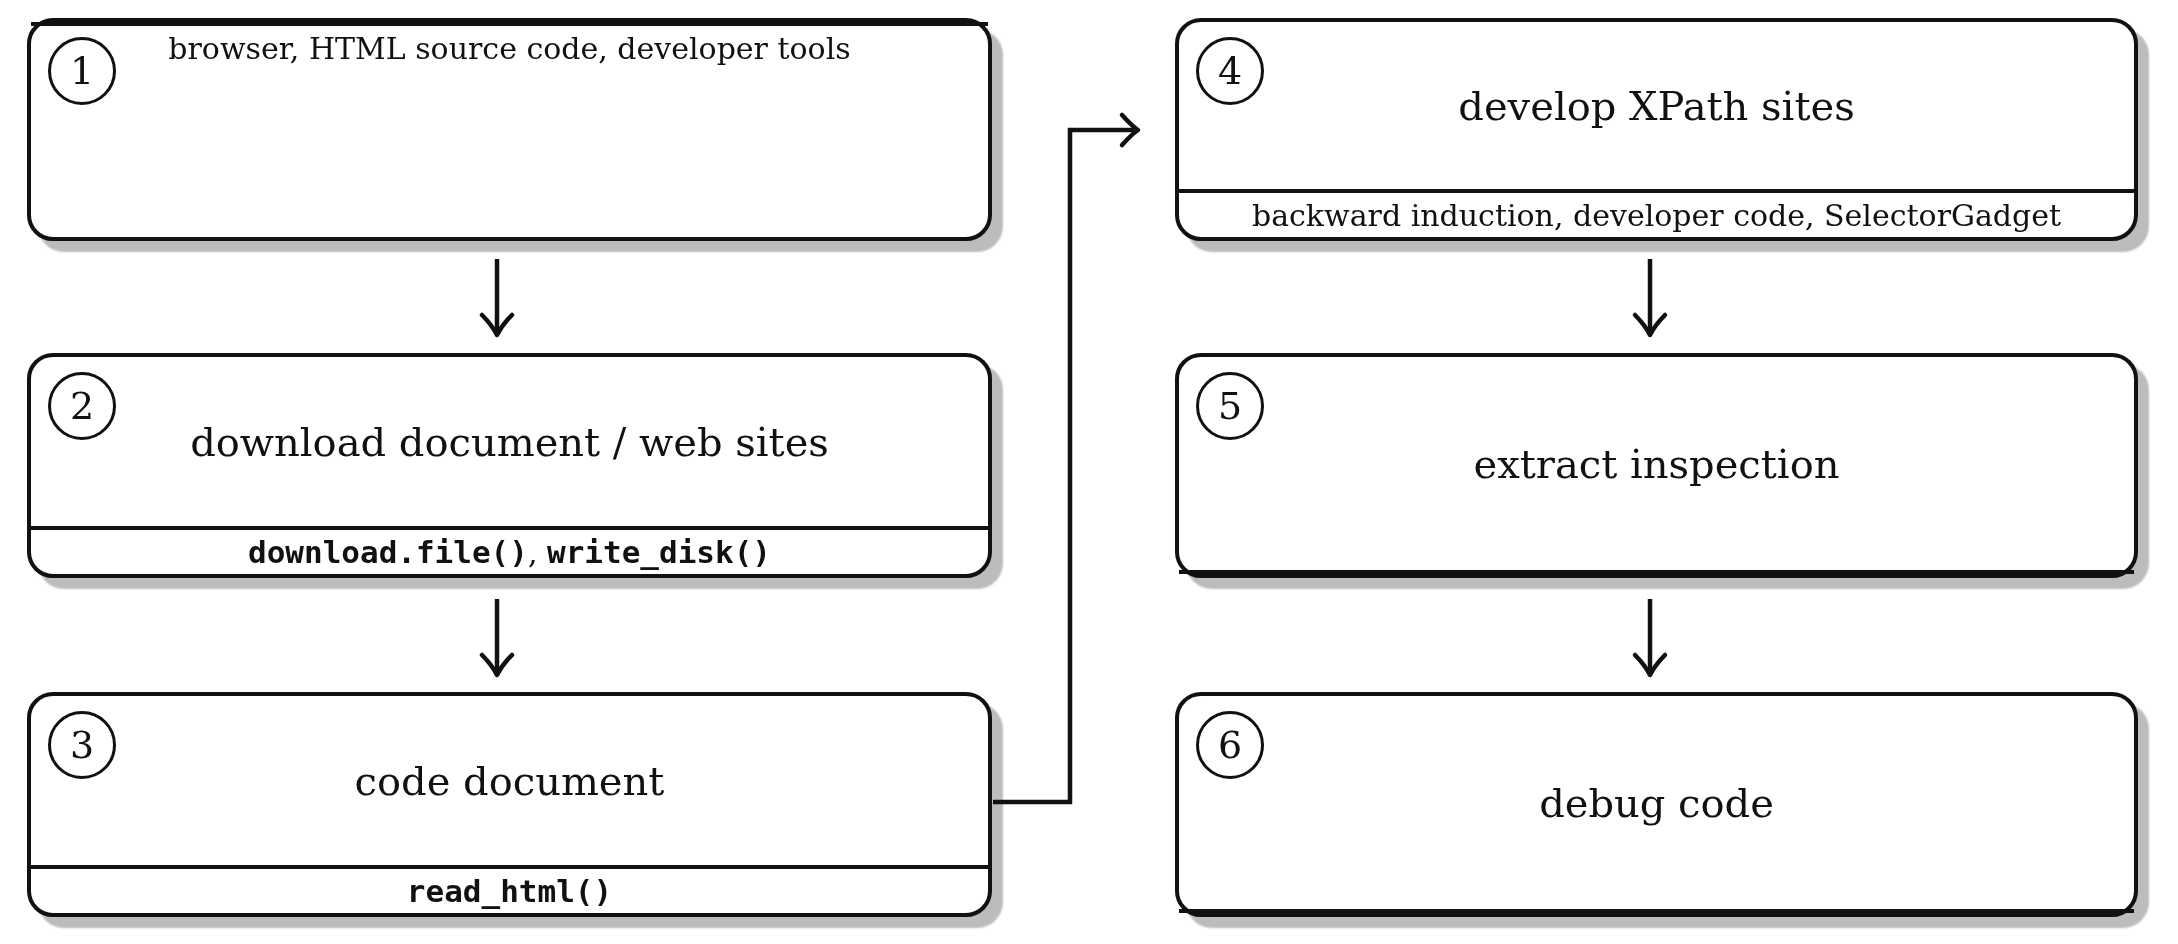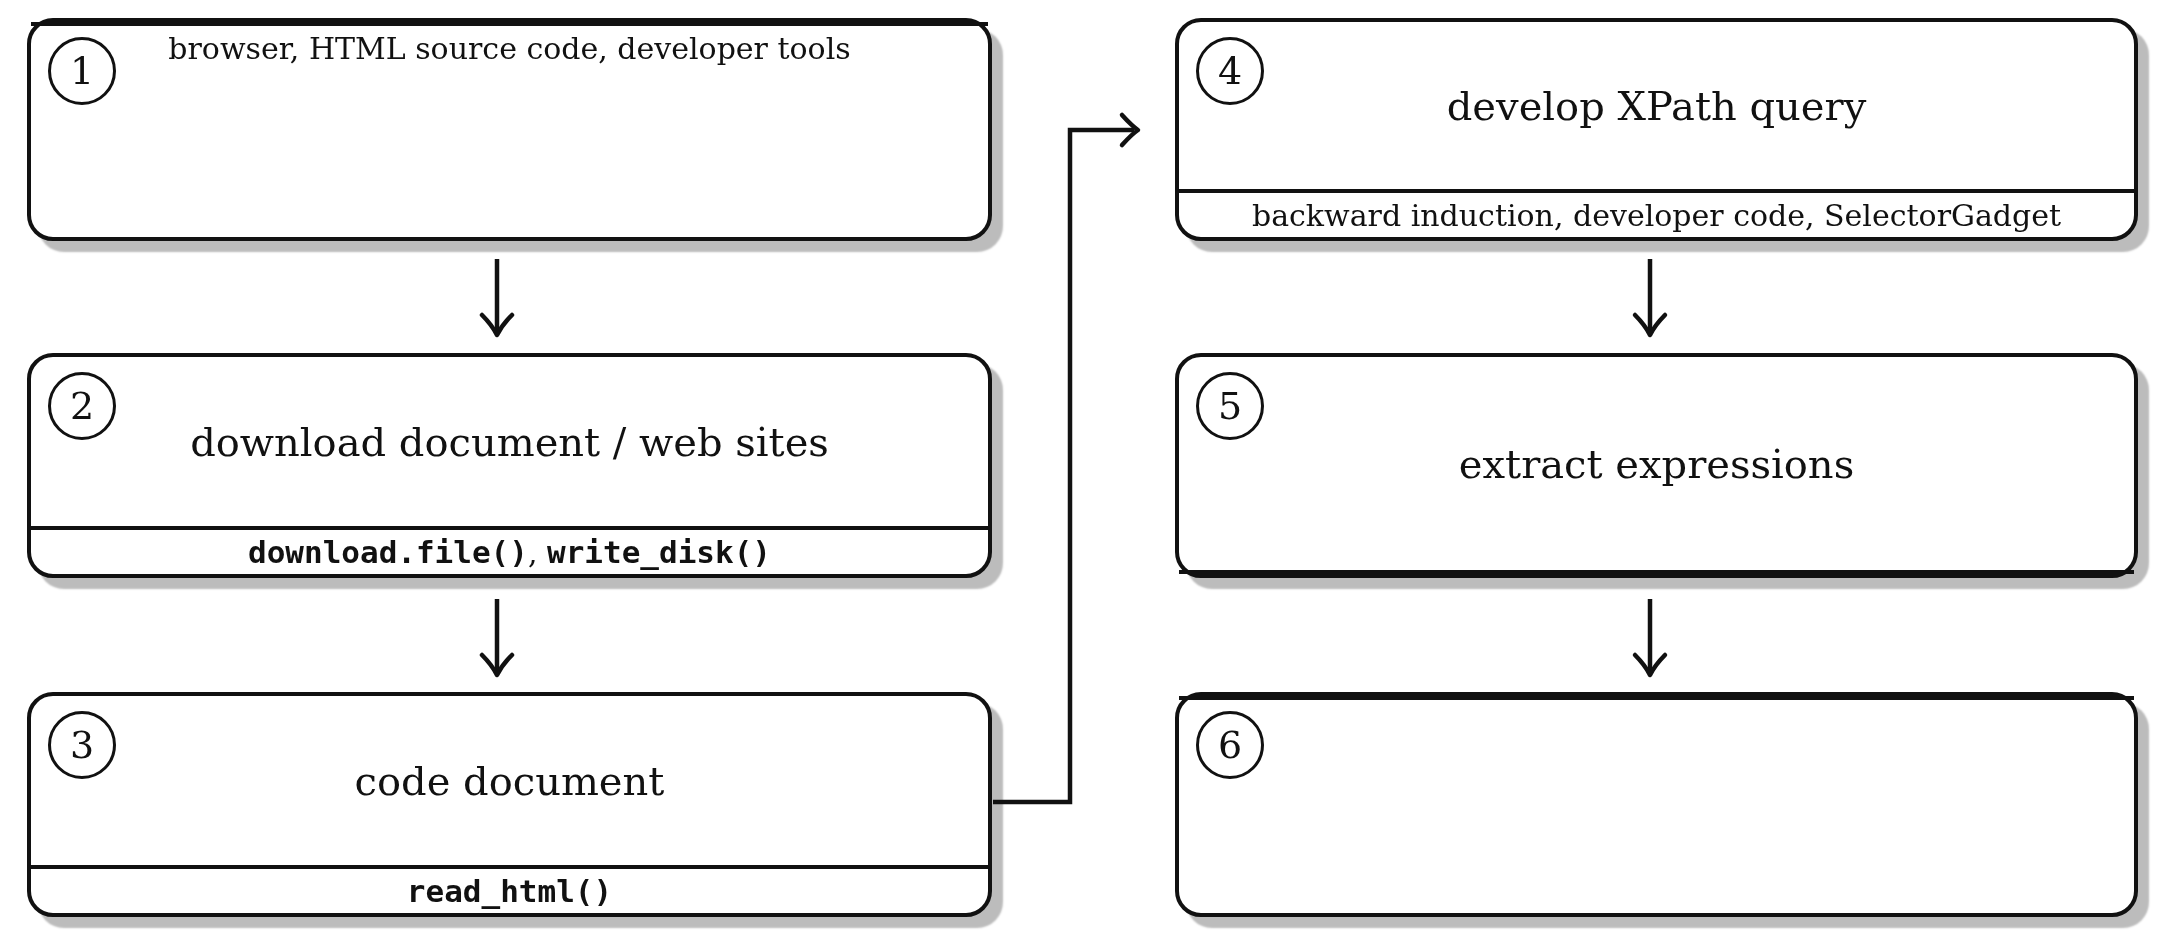"develop XPath query" div.title-area { text: query -> sites }
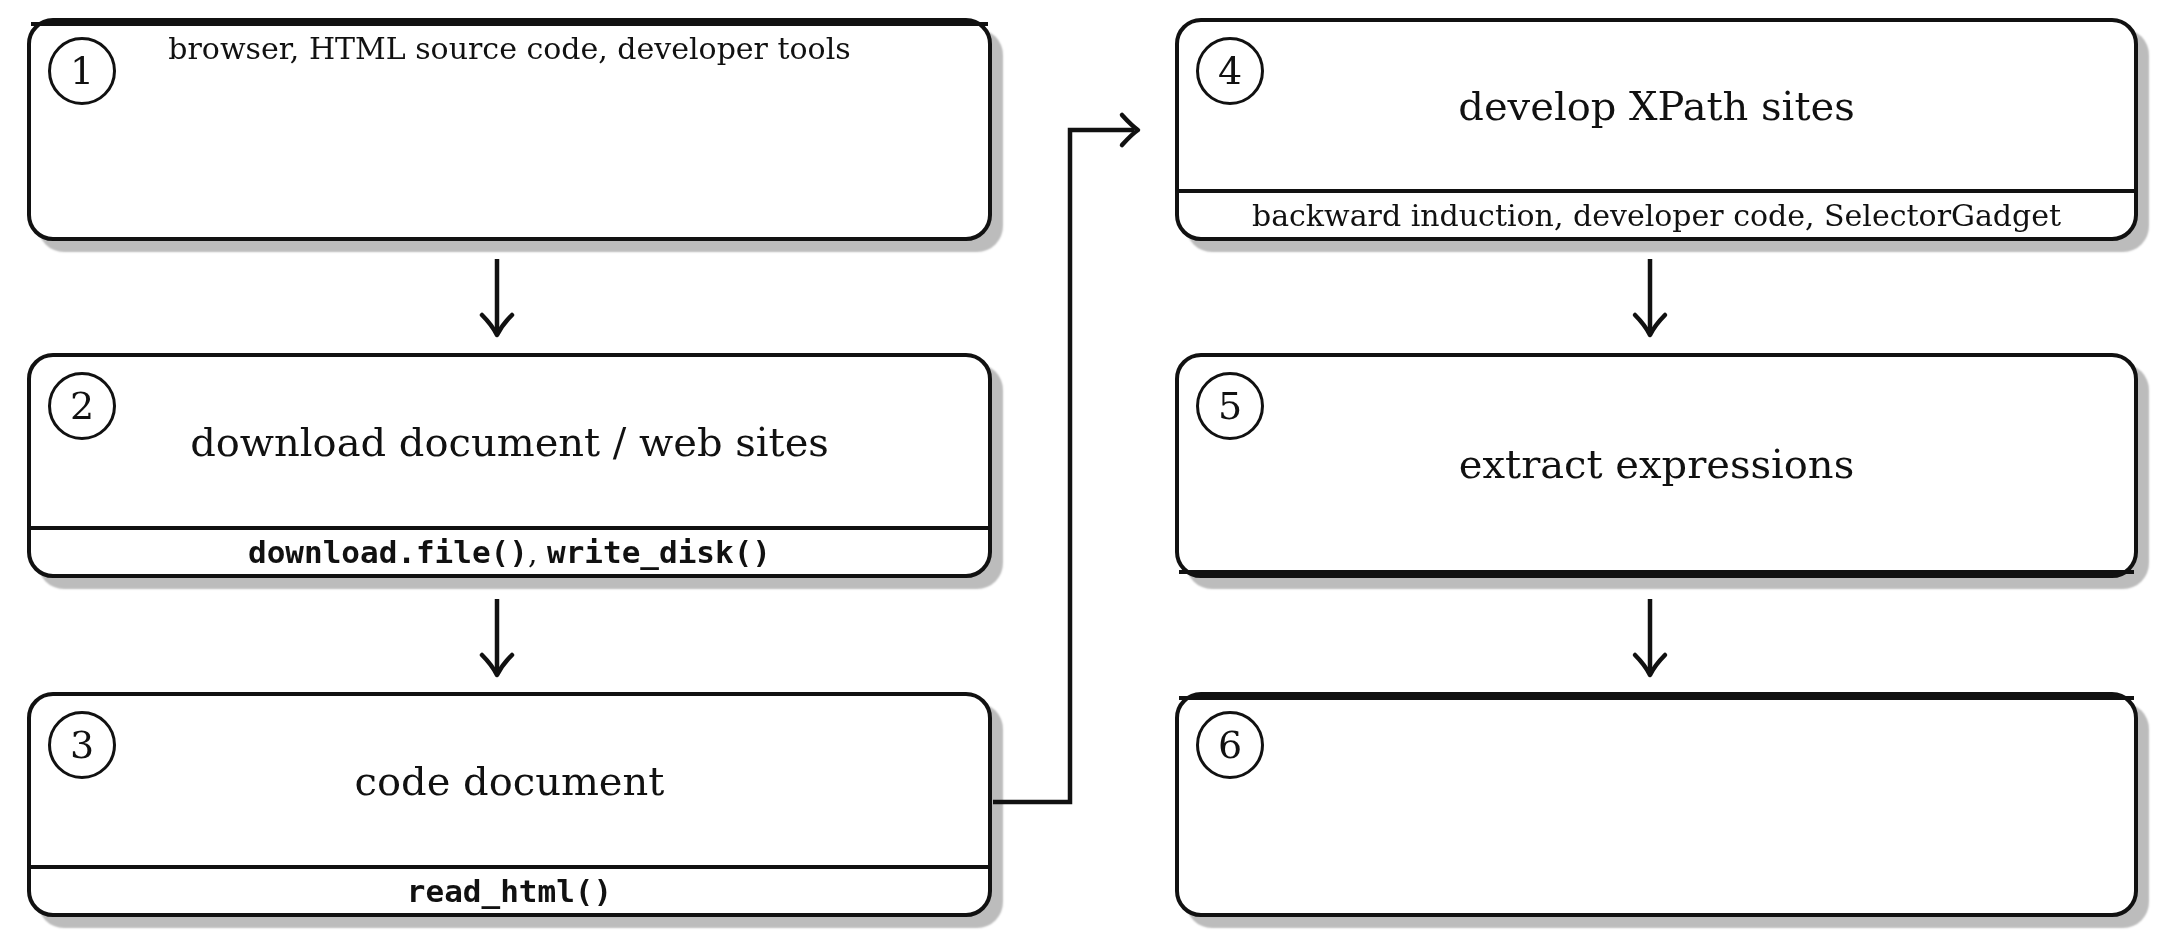"extract expressions" div.title-area { text: expressions -> inspection }
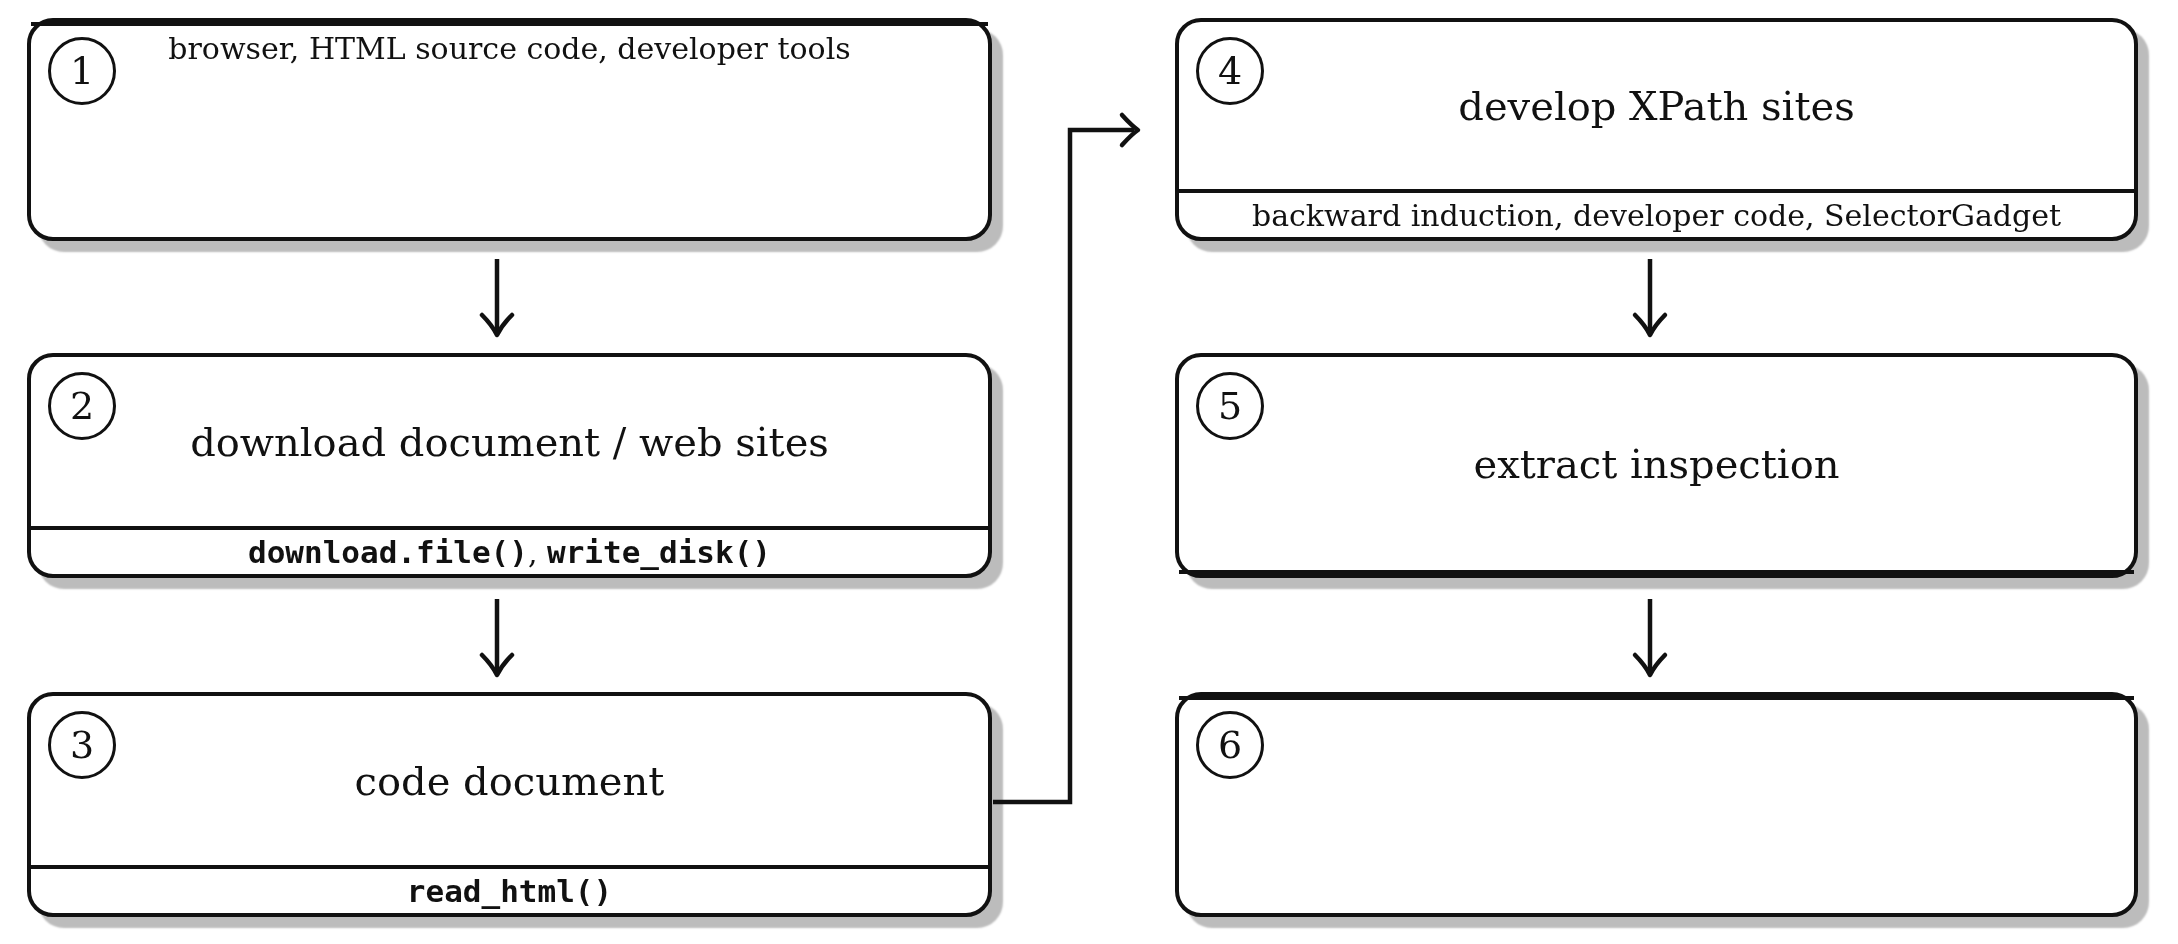"debug code" div.title-area { html: none -> <div>debug code</div> }
